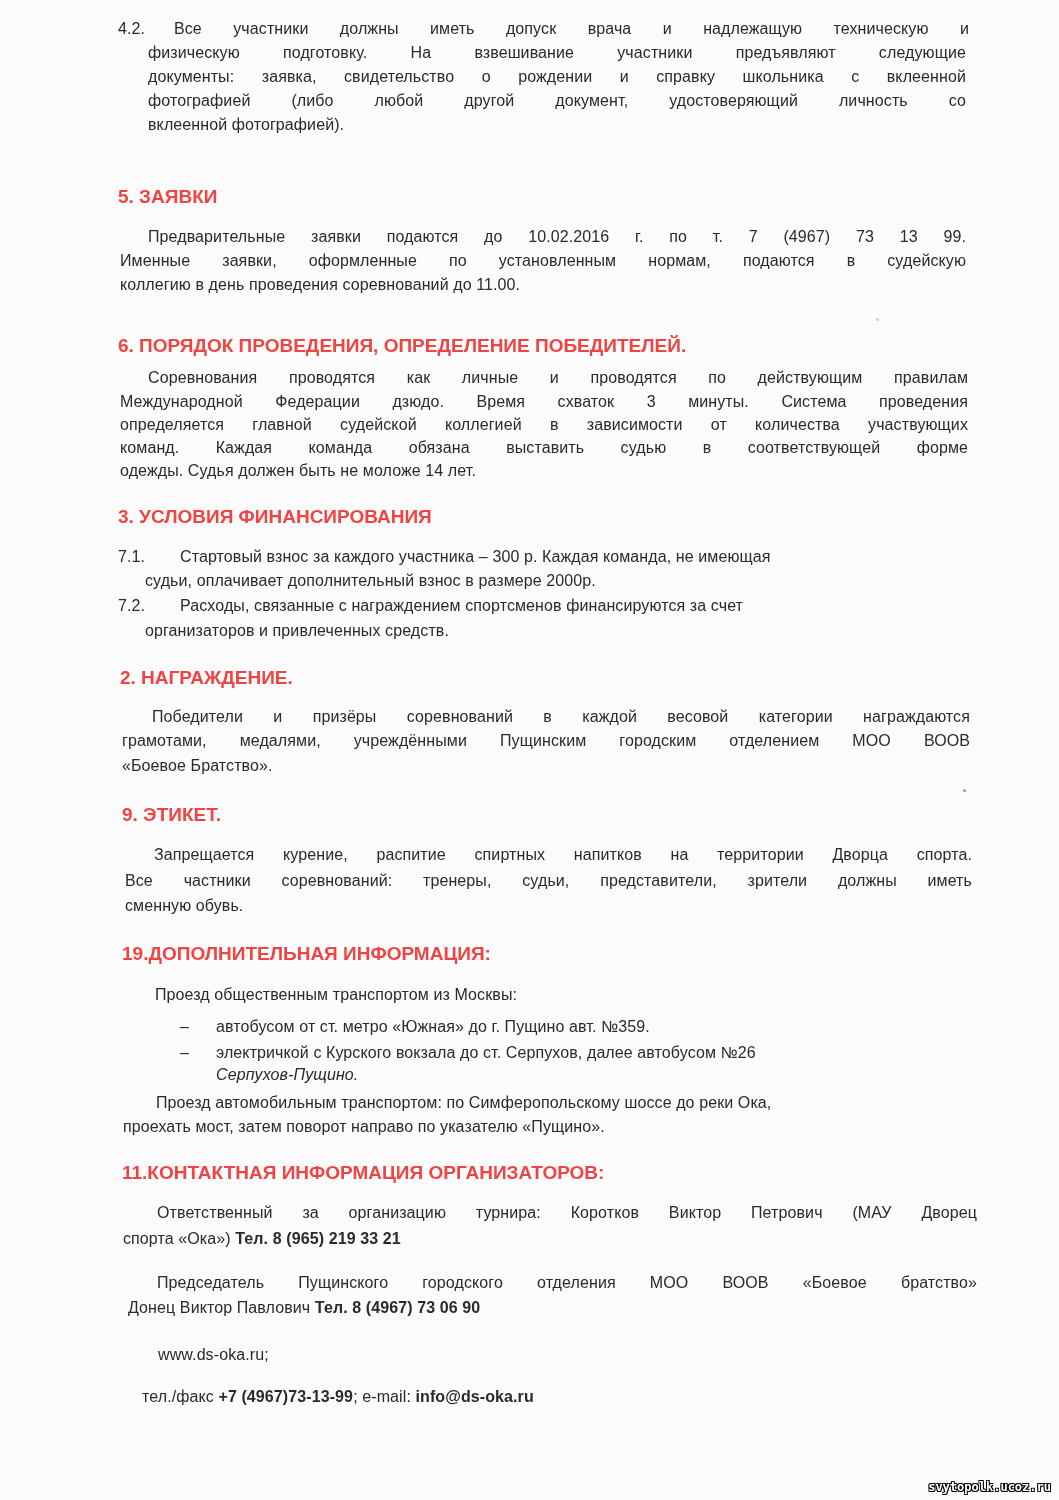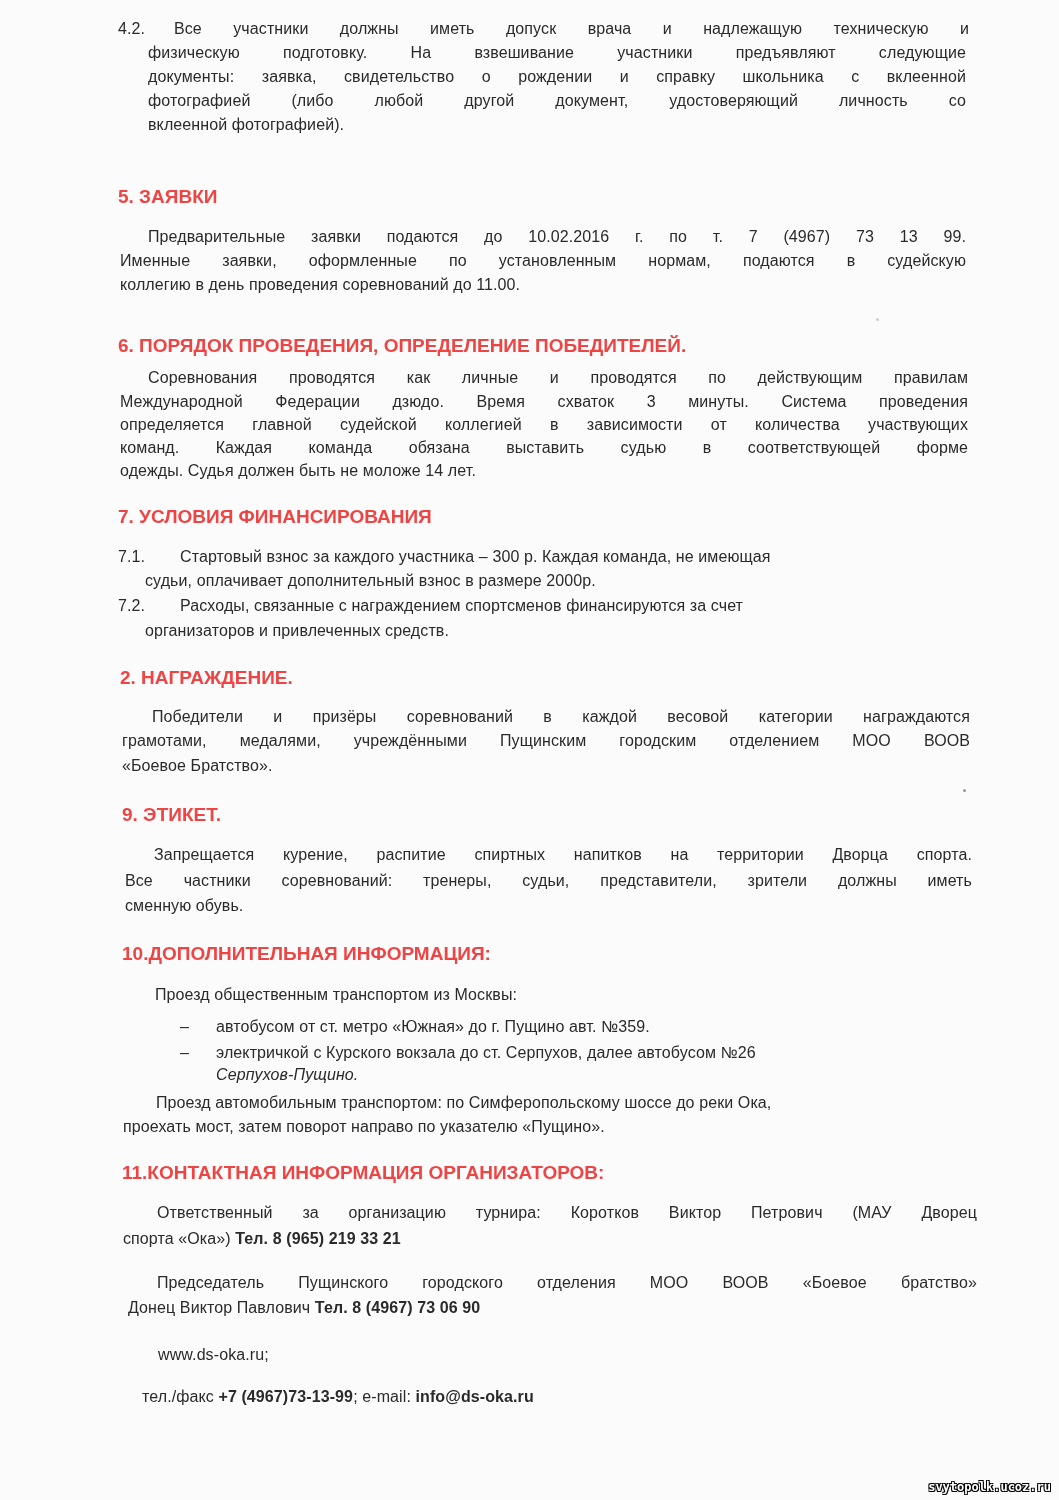"7. УСЛОВИЯ ФИНАНСИРОВАНИЯ" div.h { text: 7 -> 3 }
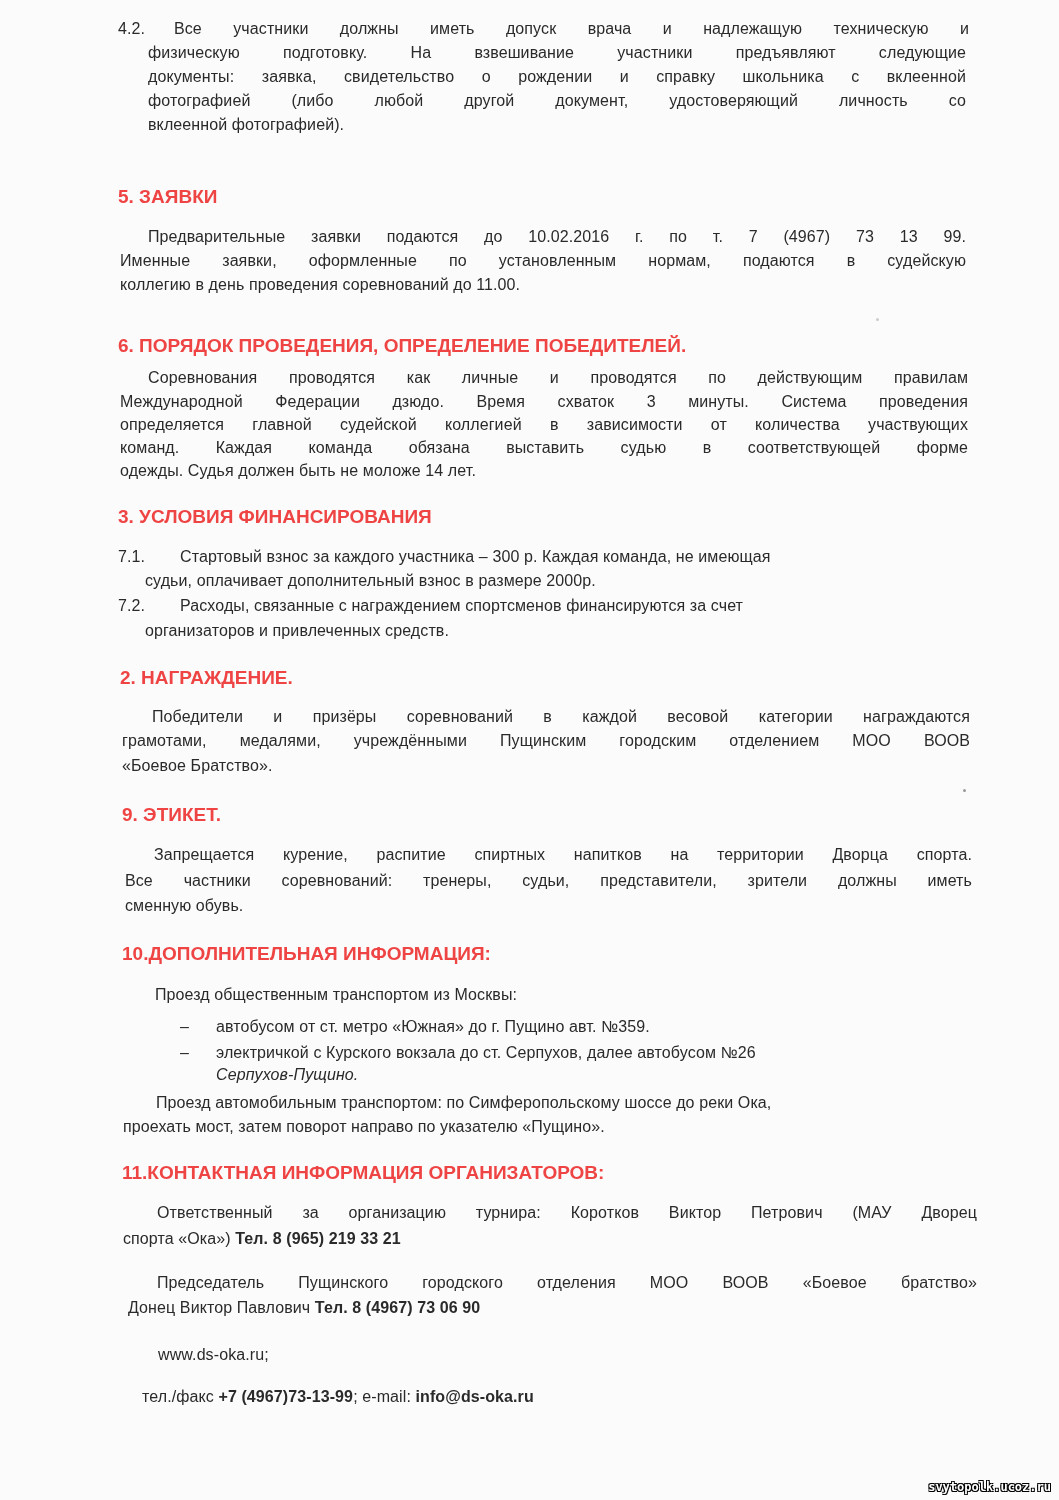"10.ДОПОЛНИТЕЛЬНАЯ ИНФОРМАЦИЯ:" div.h { text: 10.ДОПОЛНИТЕЛЬНАЯ -> 19.ДОПОЛНИТЕЛЬНАЯ }
